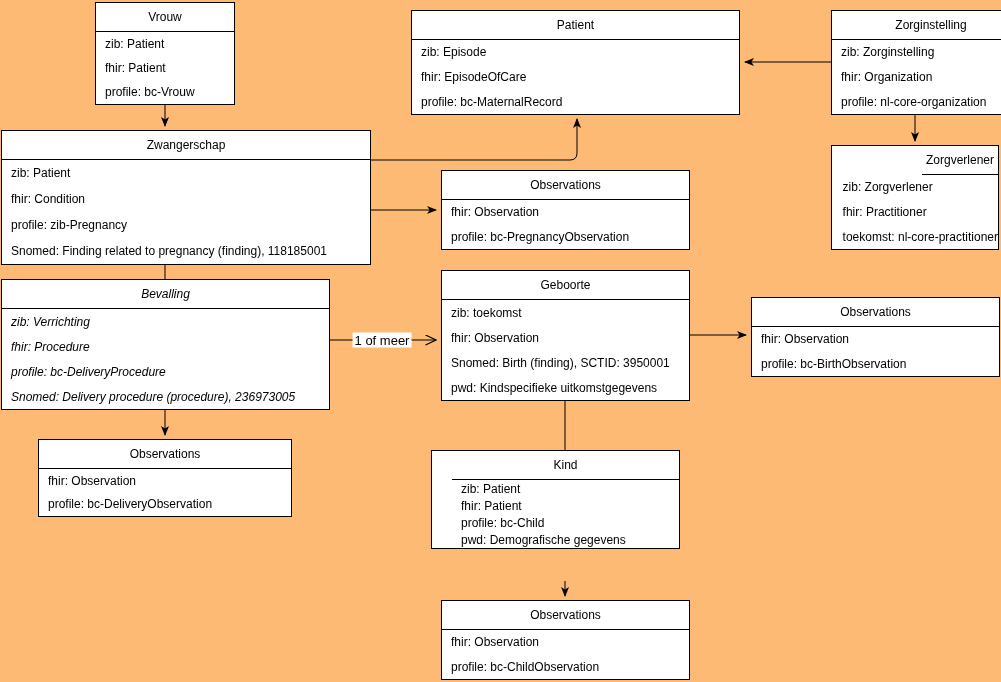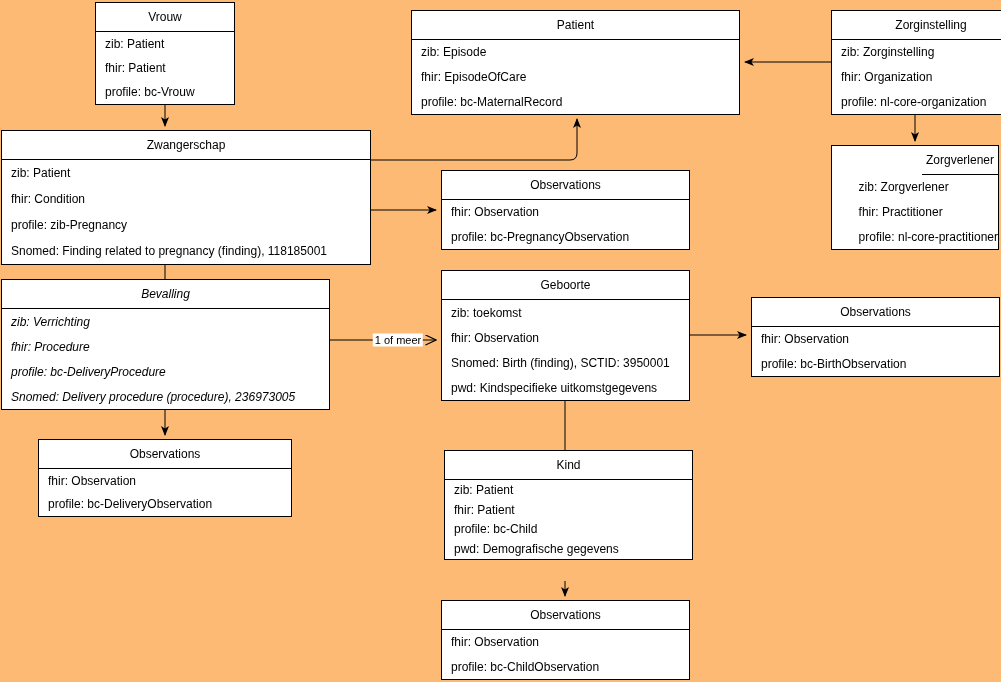"profile: nl-core-practitioner" div.uml-attr { text: profile -> toekomst }
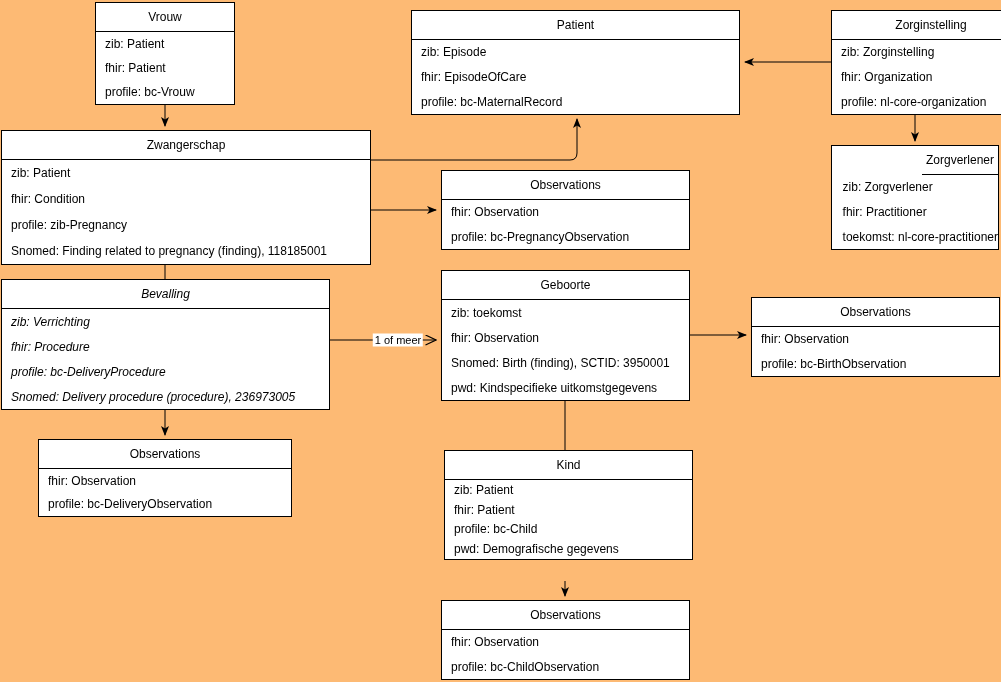"1 of meer" .edge-label { font-size: 11px -> 13px; margin-left: 16px -> none }
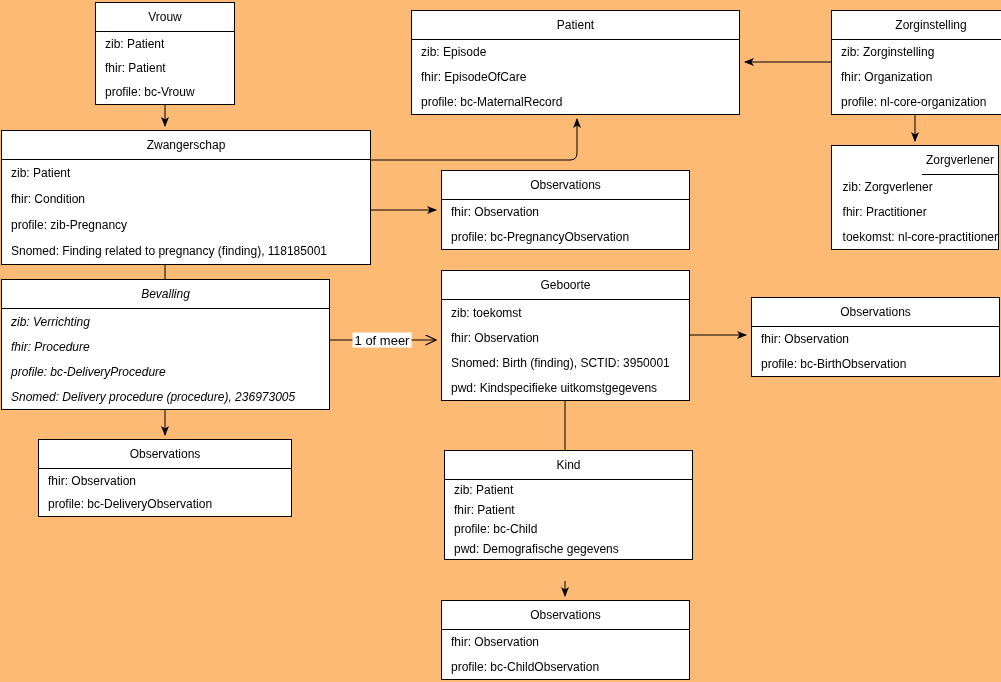"Kind" div.uml-box { height: 110px -> 99px; left: 444px -> 431px; padding-left: none -> 20px }
